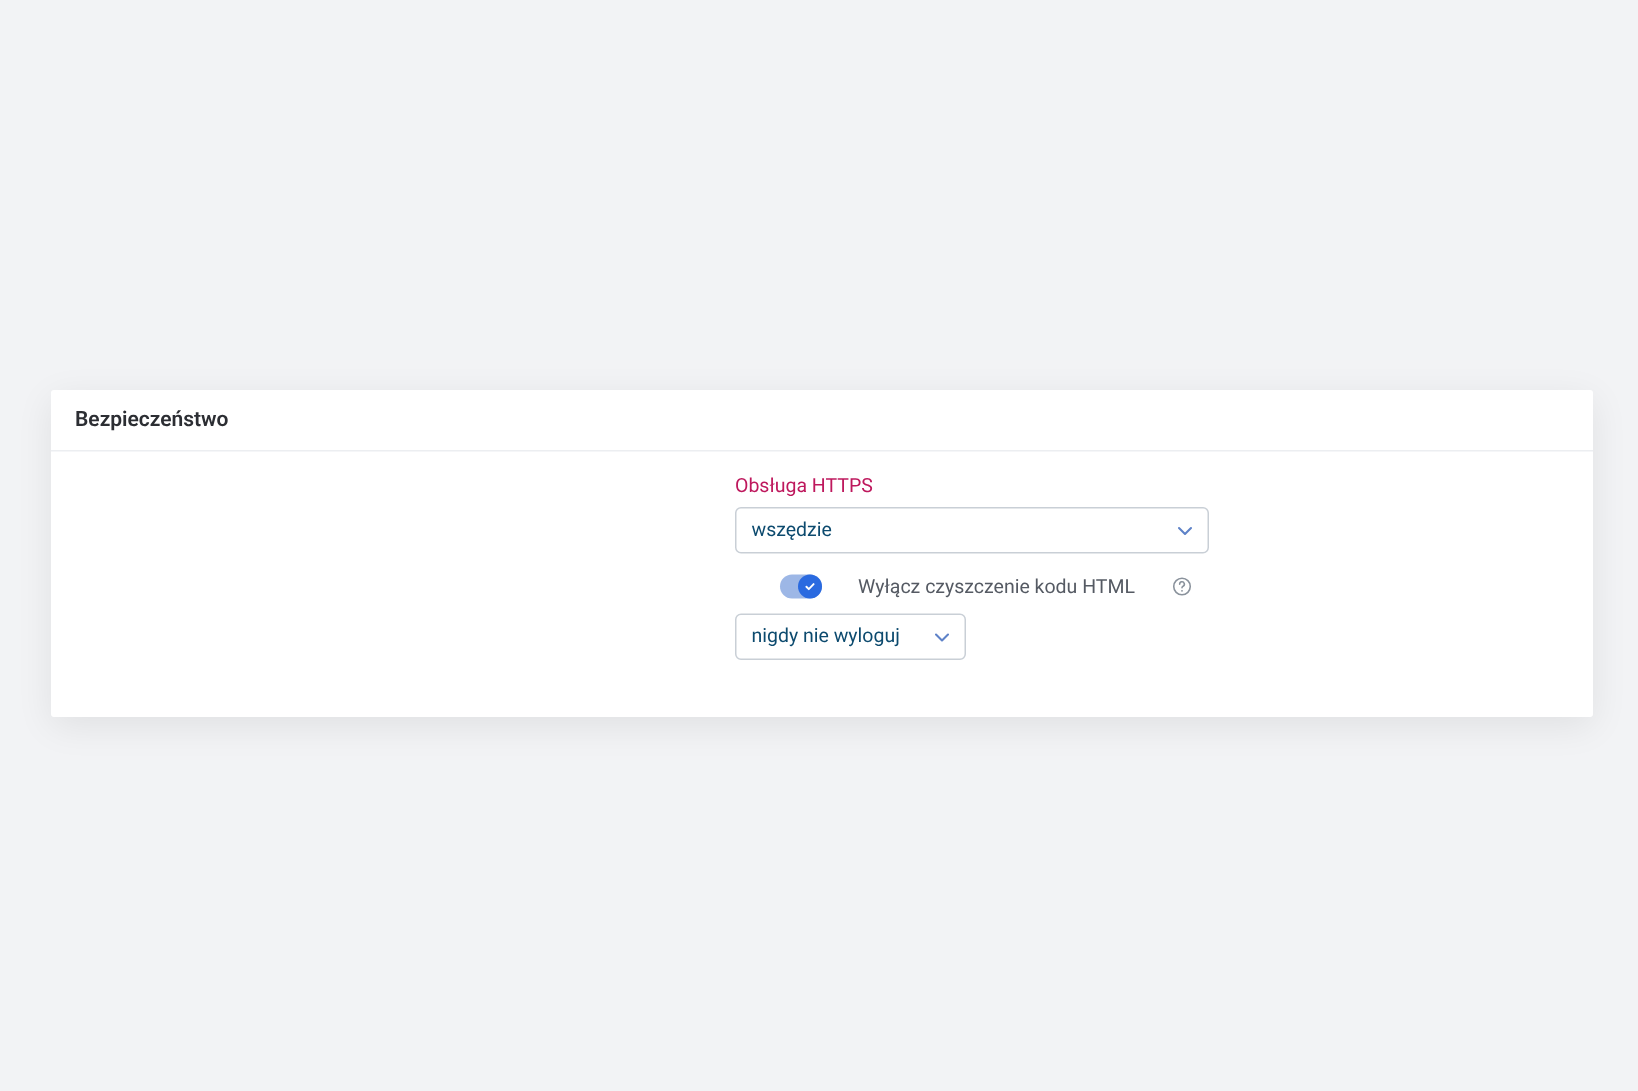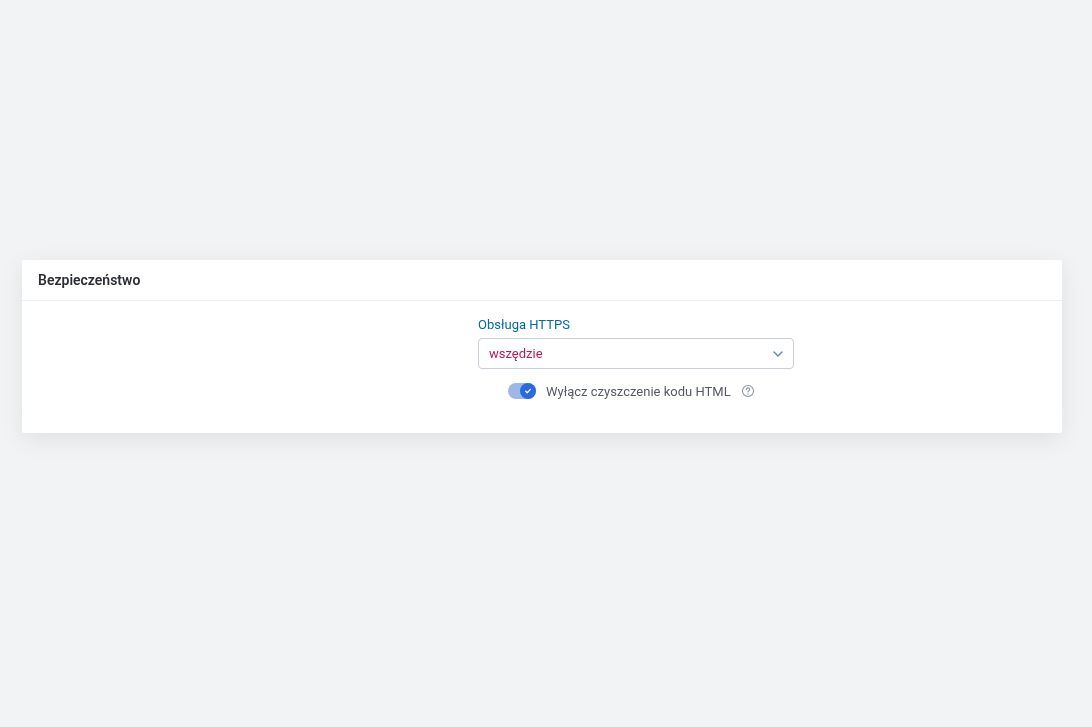"Bezpieczeństwo" .panel { margin: 260px 30px 0 22px -> 260px 30px 0 34px }
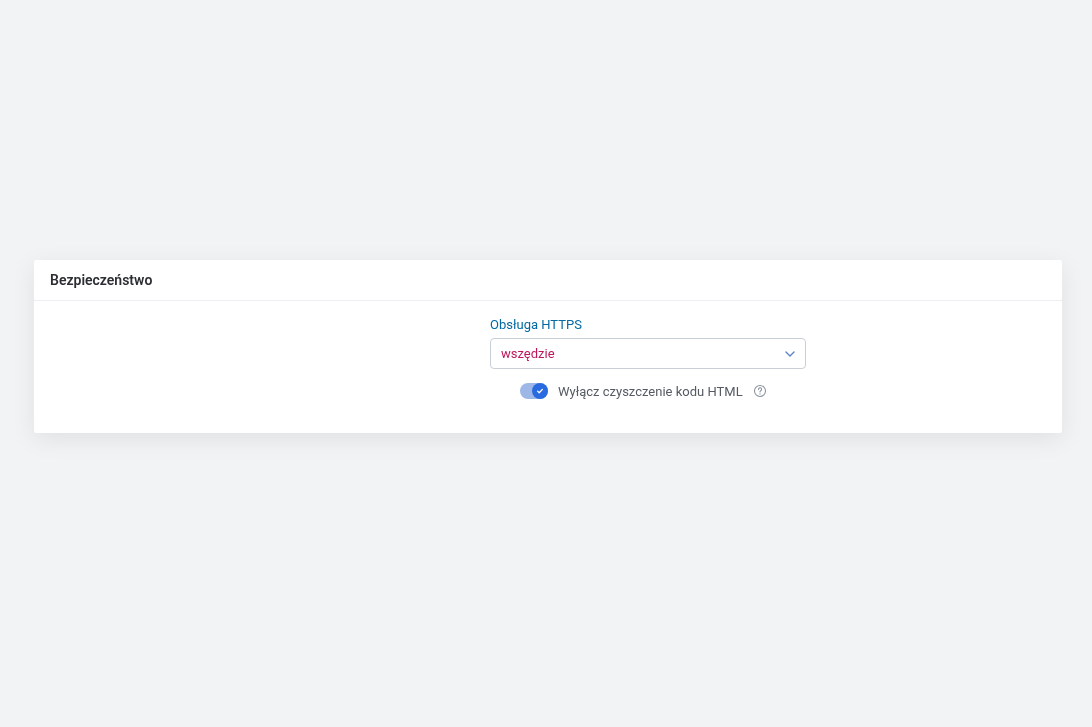"Obsługa HTTPS" .field-label { color: #0369a1 -> #be185d }
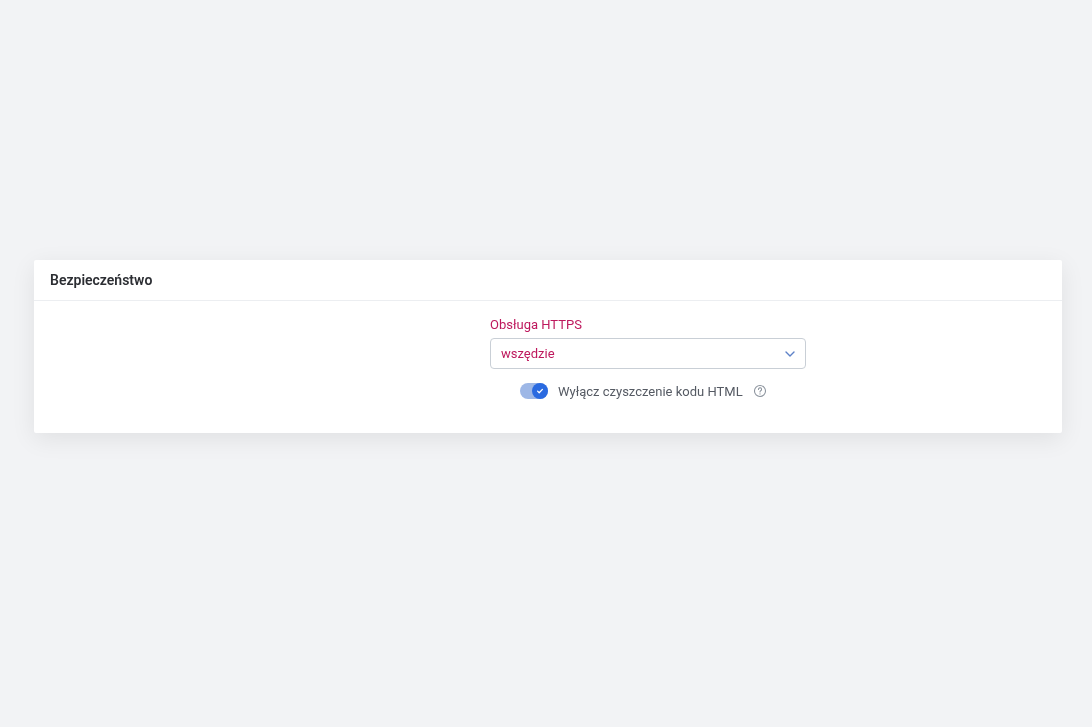"wszędzie" .select-btn { color: #be185d -> #0c4a6e }
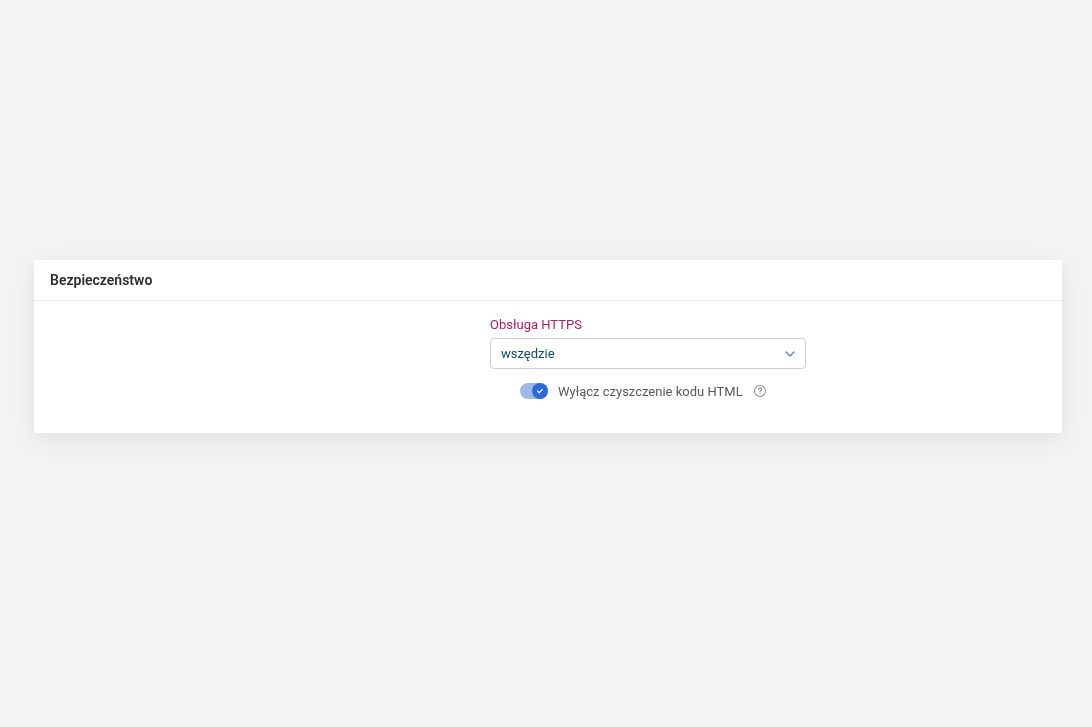"Wyłącz czyszczenie kodu HTML" .toggle-row { gap: 10px -> 24px }
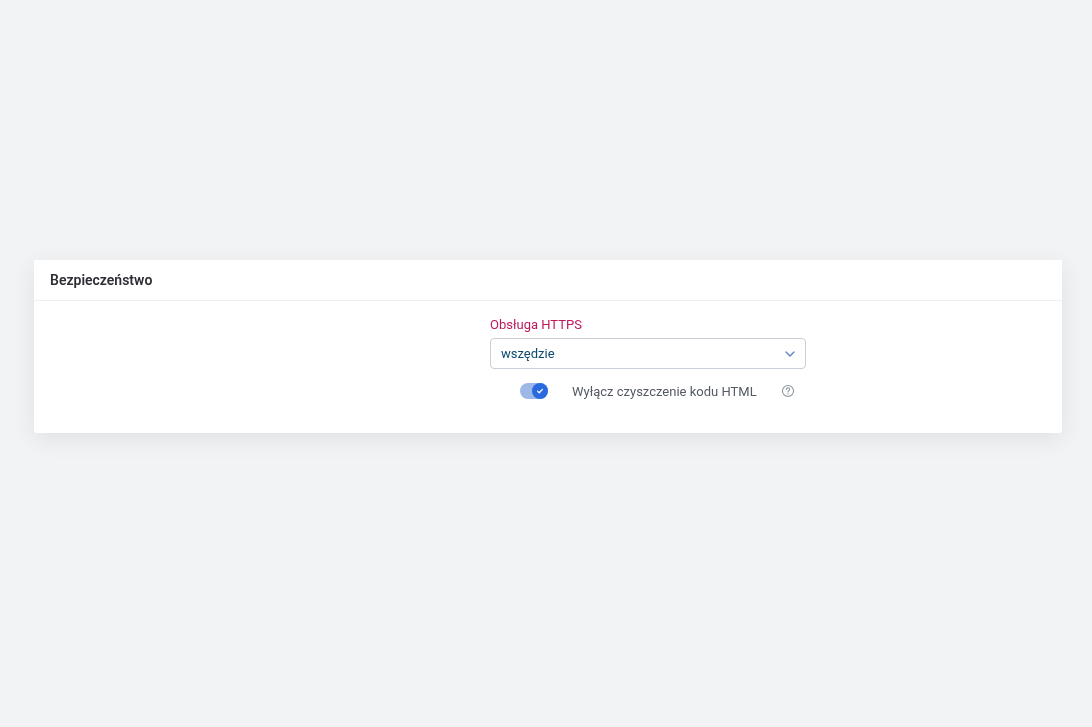"nigdy nie wyloguj" div.select-wrap { html: none -> <div> <button> <span>nigdy nie wyloguj</span> <span> <svg> <path></path> </svg> </span> </button> </div> }
